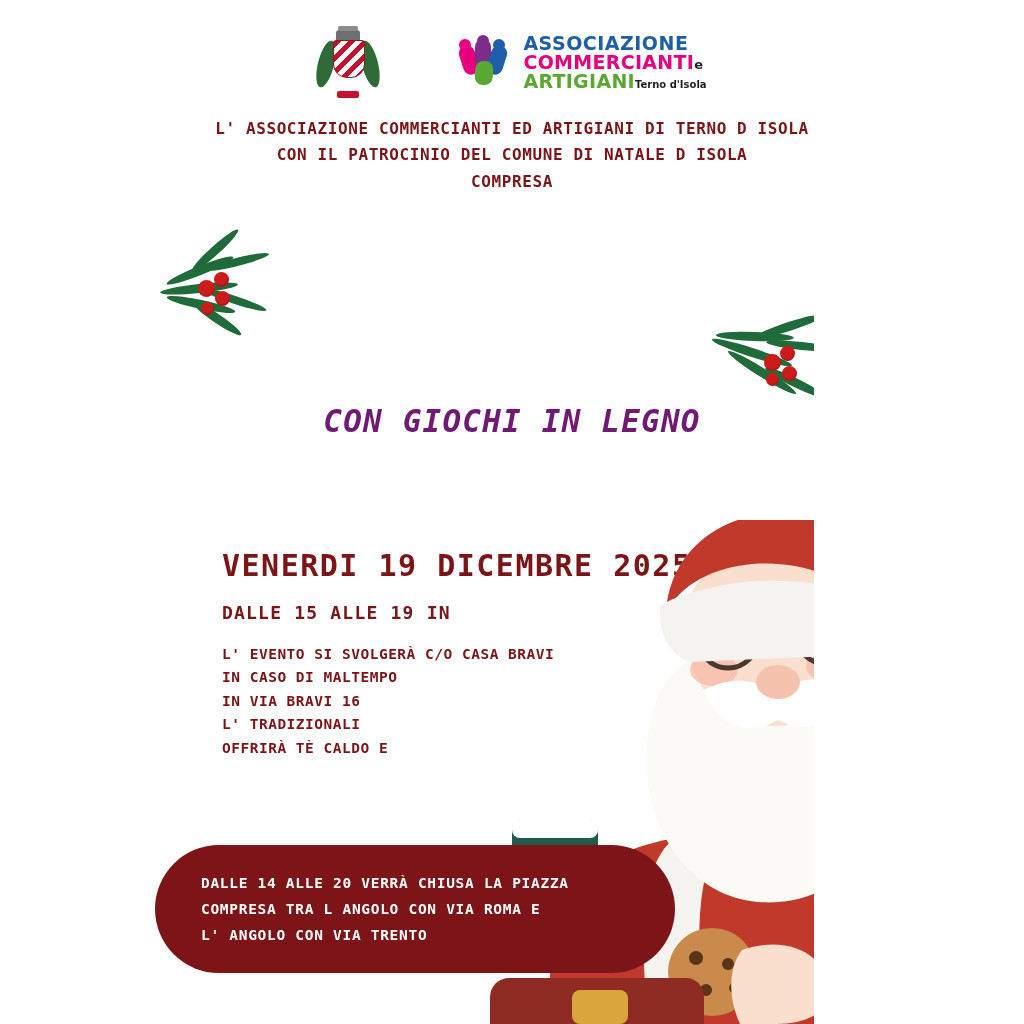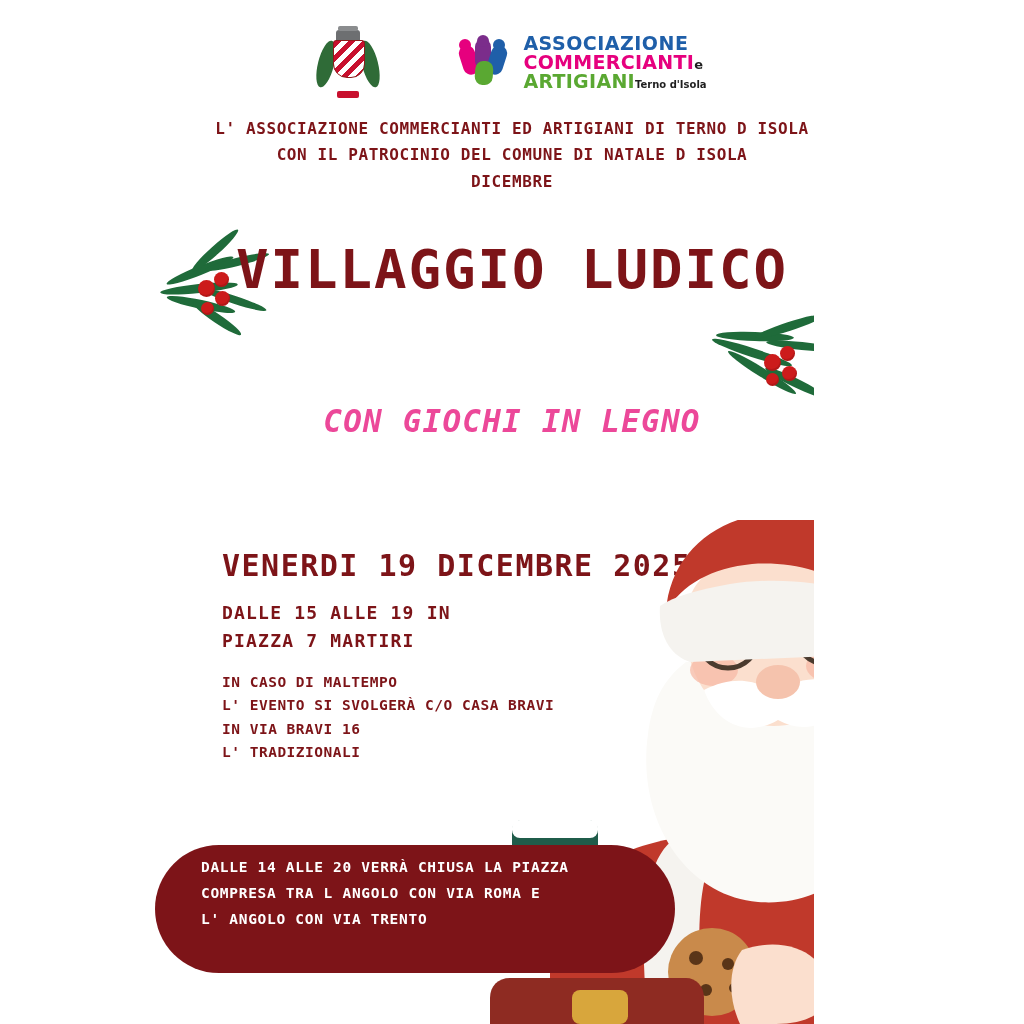"DICEMBRE" div { text: DICEMBRE -> COMPRESA }
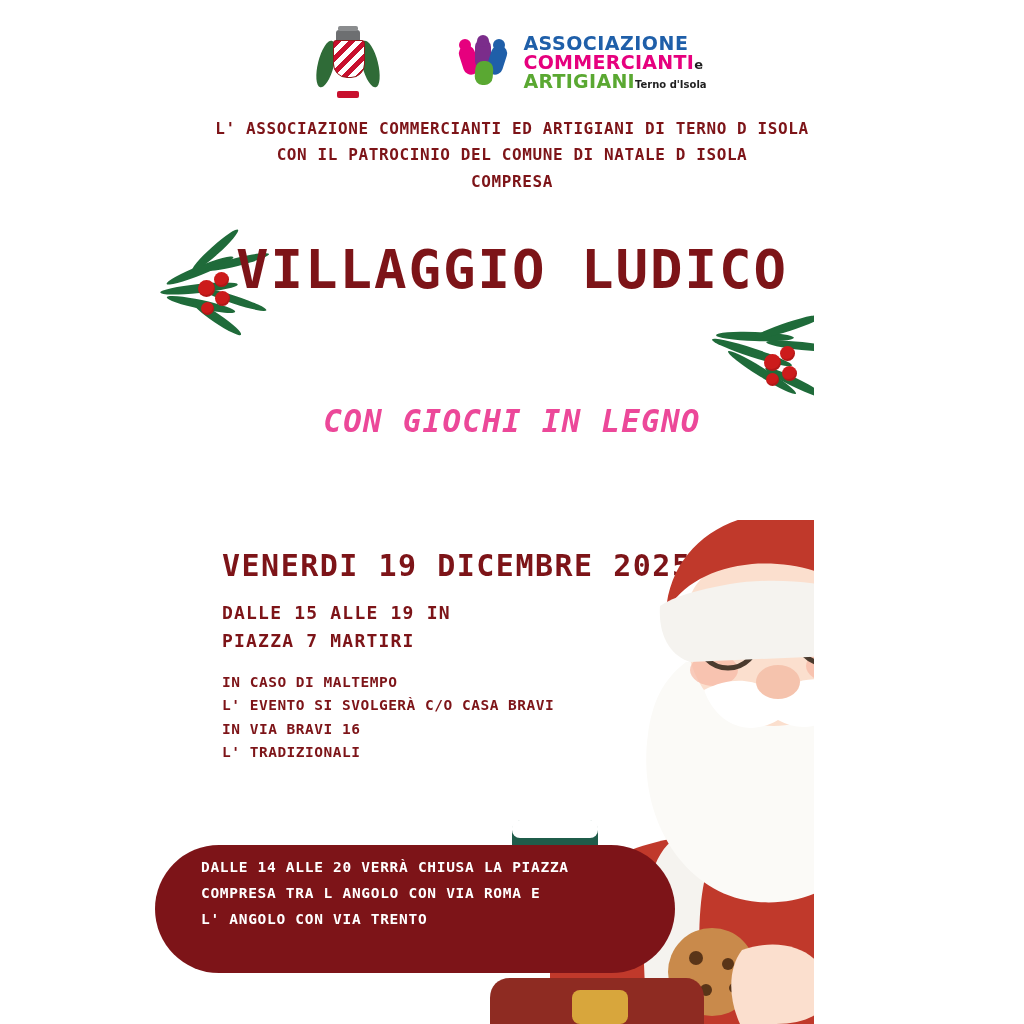"VILLAGGIO LUDICO" div { html: <div>VILLAGGIO LUDICO</div> -> none }
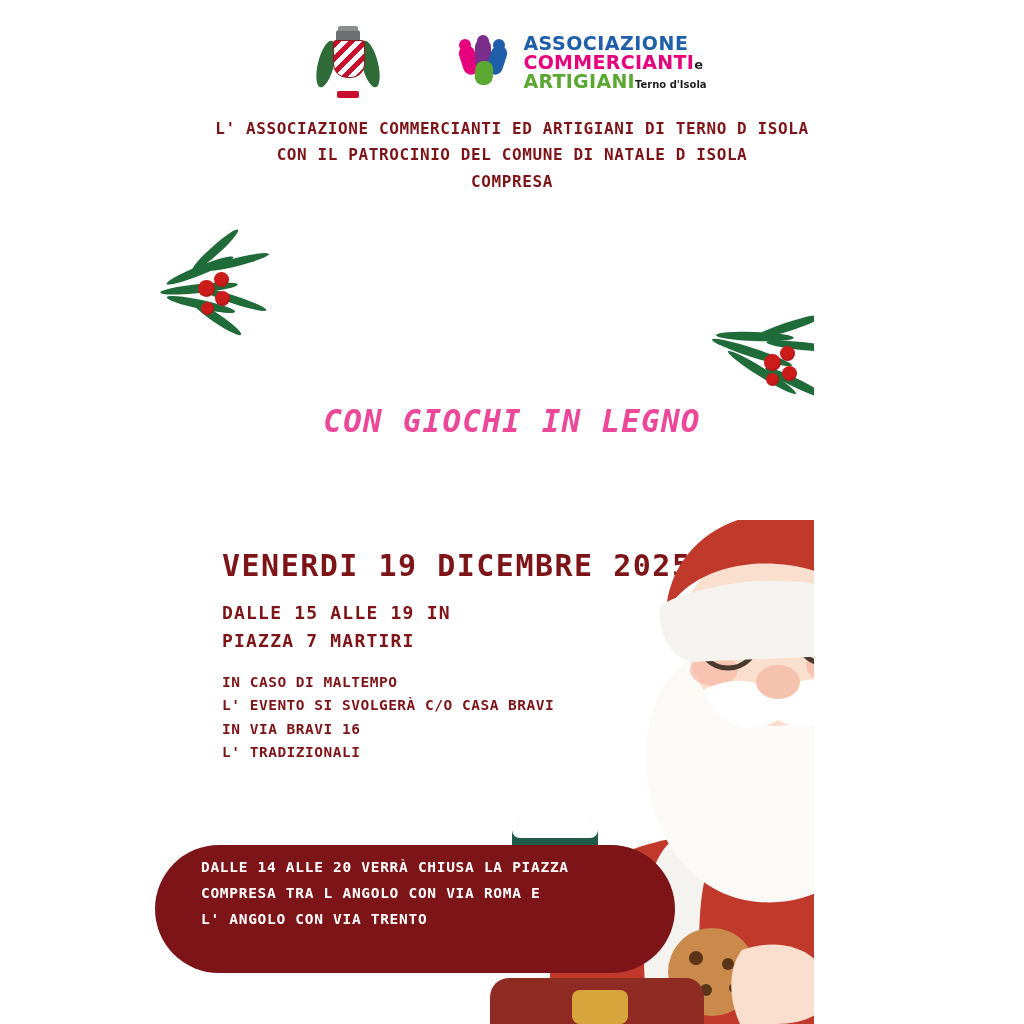"CON GIOCHI IN LEGNO" .subtitle { color: #ec4899 -> #701a75 }
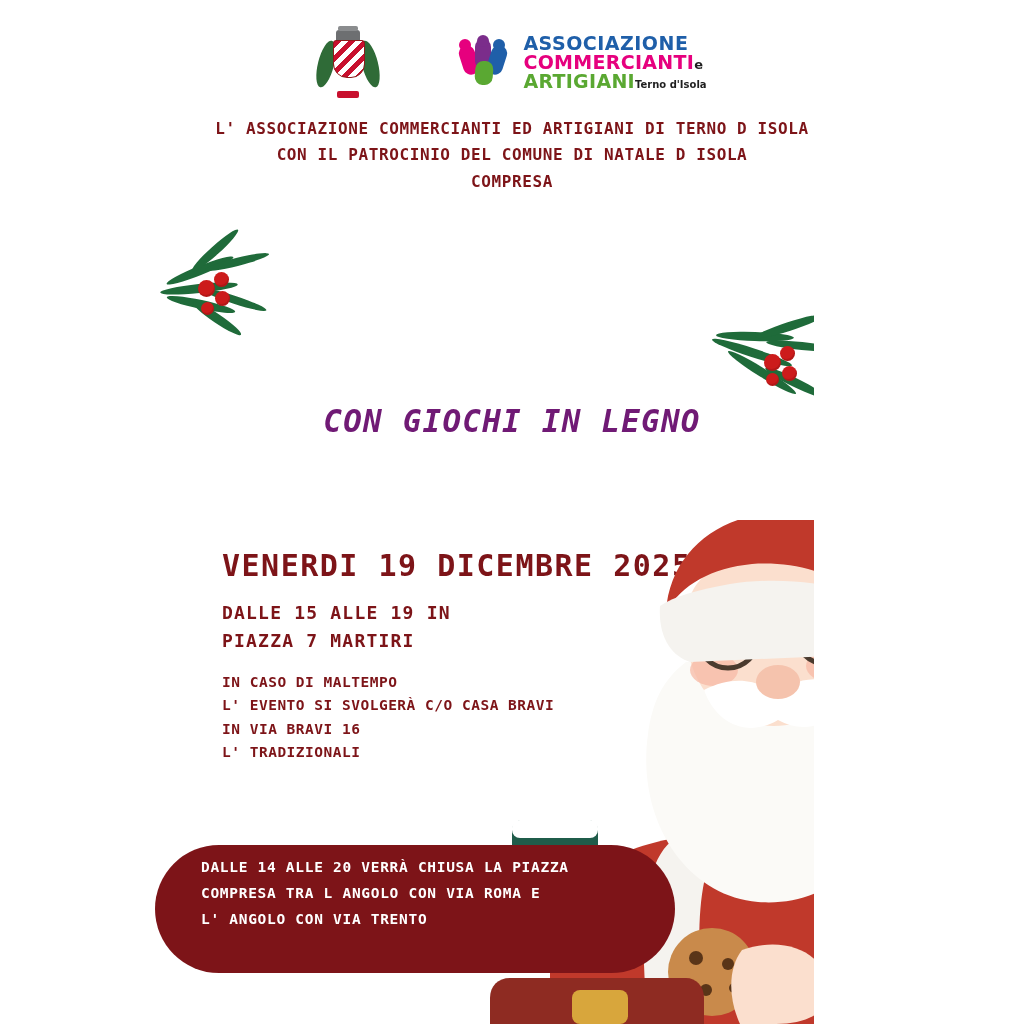"PIAZZA 7 MARTIRI" div.time-line { html: <div>PIAZZA 7 MARTIRI</div> -> none }
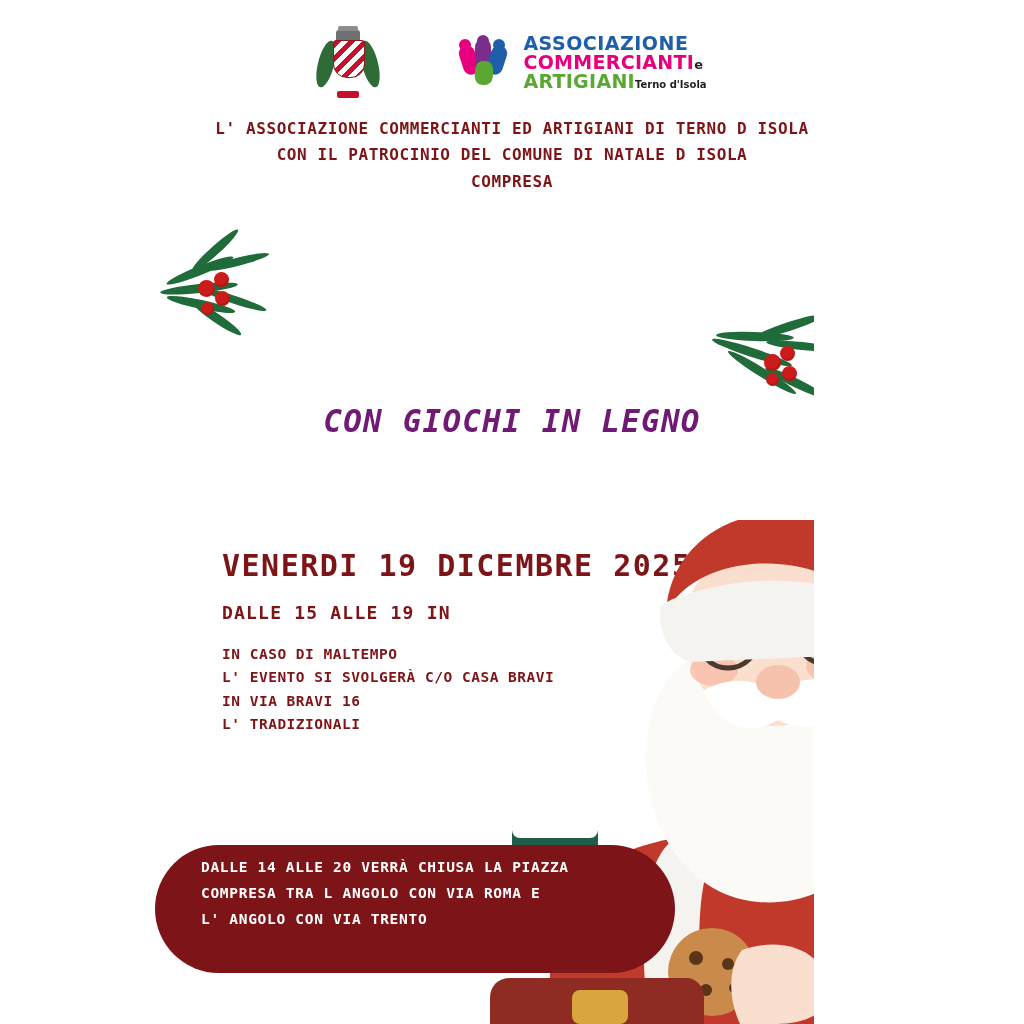"IN CASO DI MALTEMPO" div { order: before "L' EVENTO SI SVOLGERÀ C/O" -> after "L' EVENTO SI SVOLGERÀ C/O" }
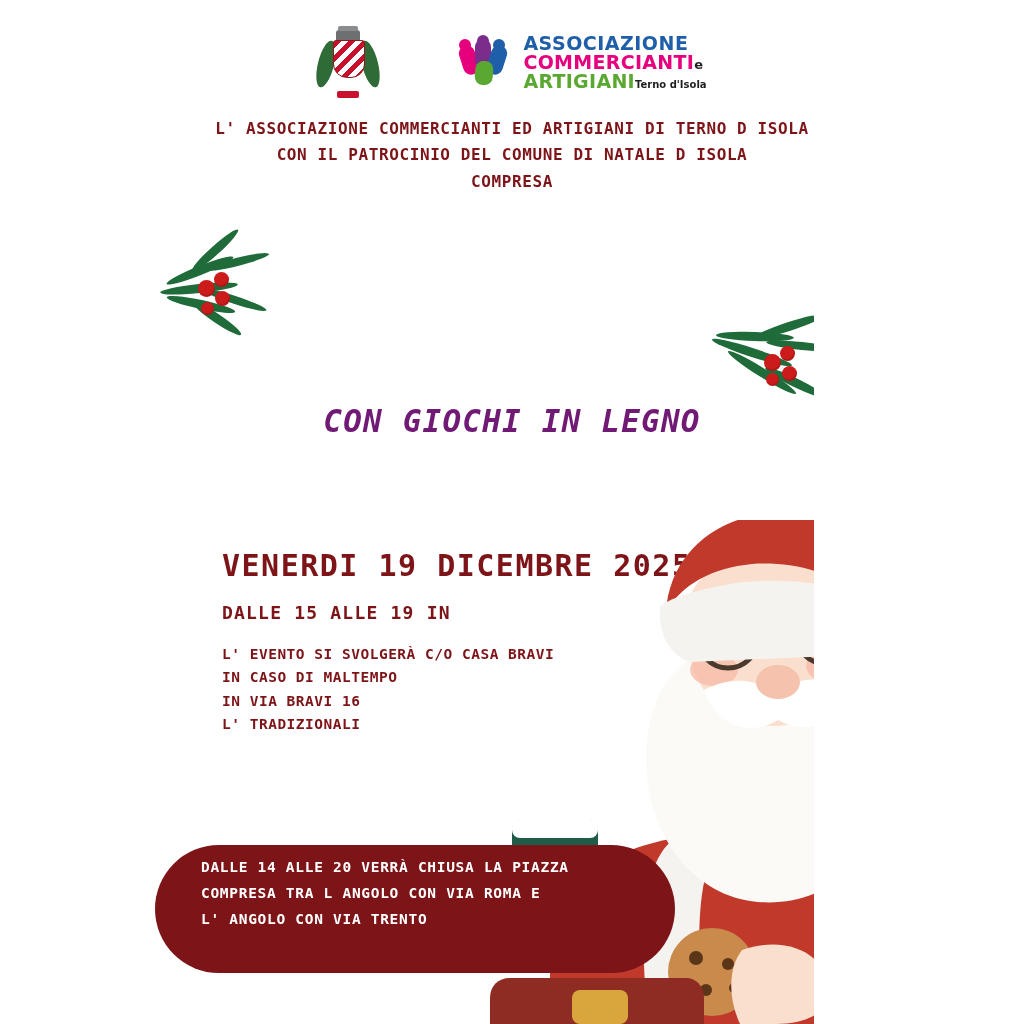"OFFRIRÀ TÈ CALDO E" div { html: none -> <div>OFFRIRÀ TÈ CALDO E</div> }
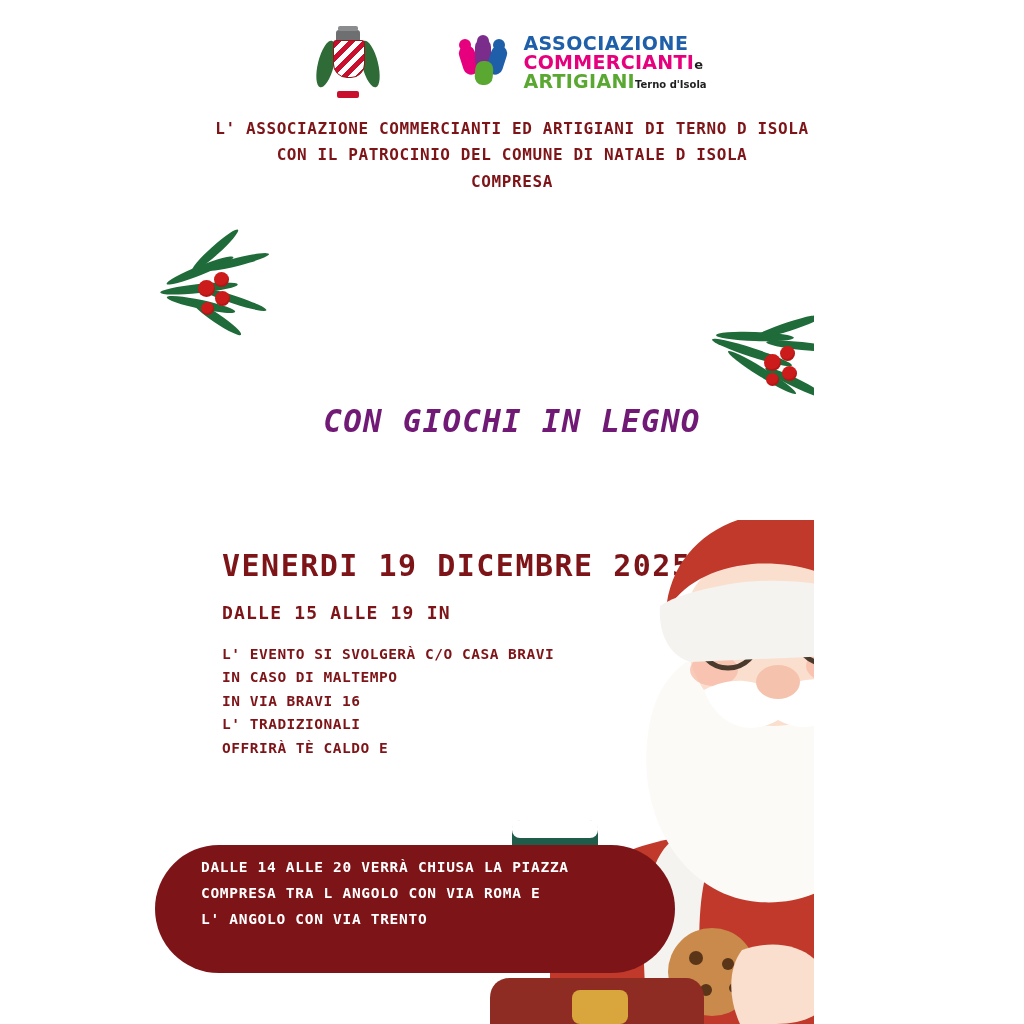"DALLE 14 ALLE 20 VERRÀ" .banner .btext { top: 10px -> 26px }
